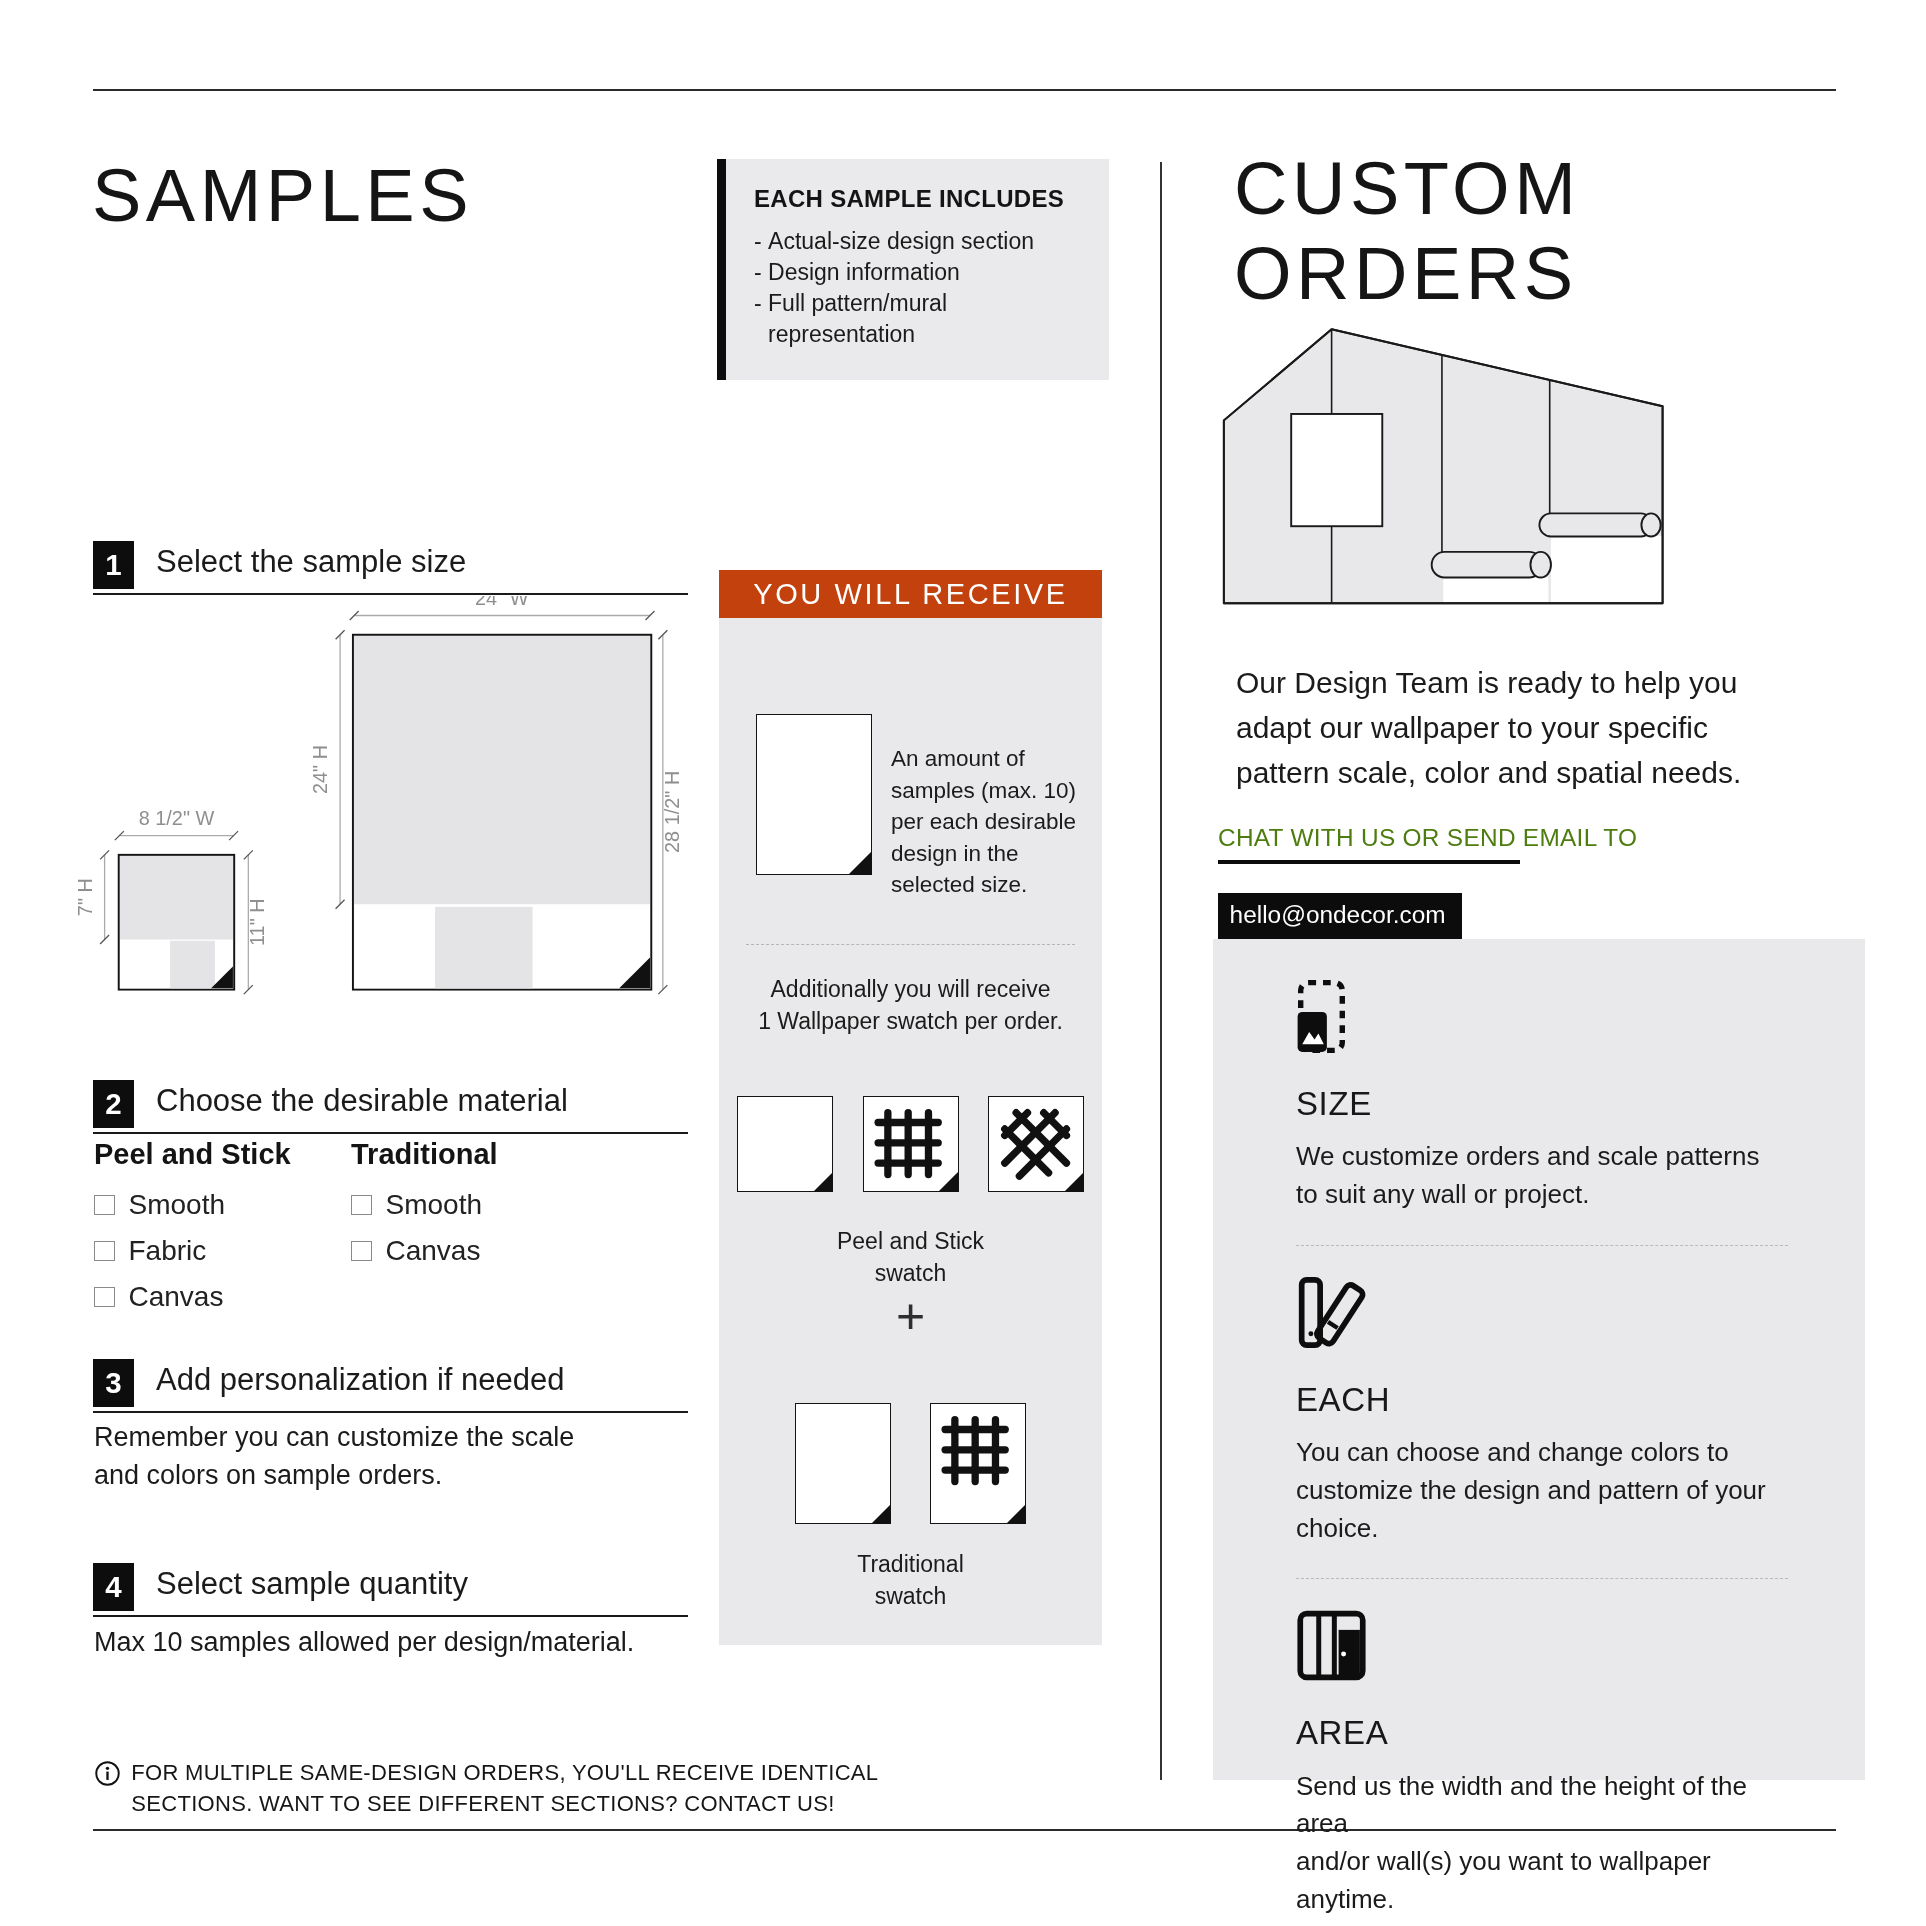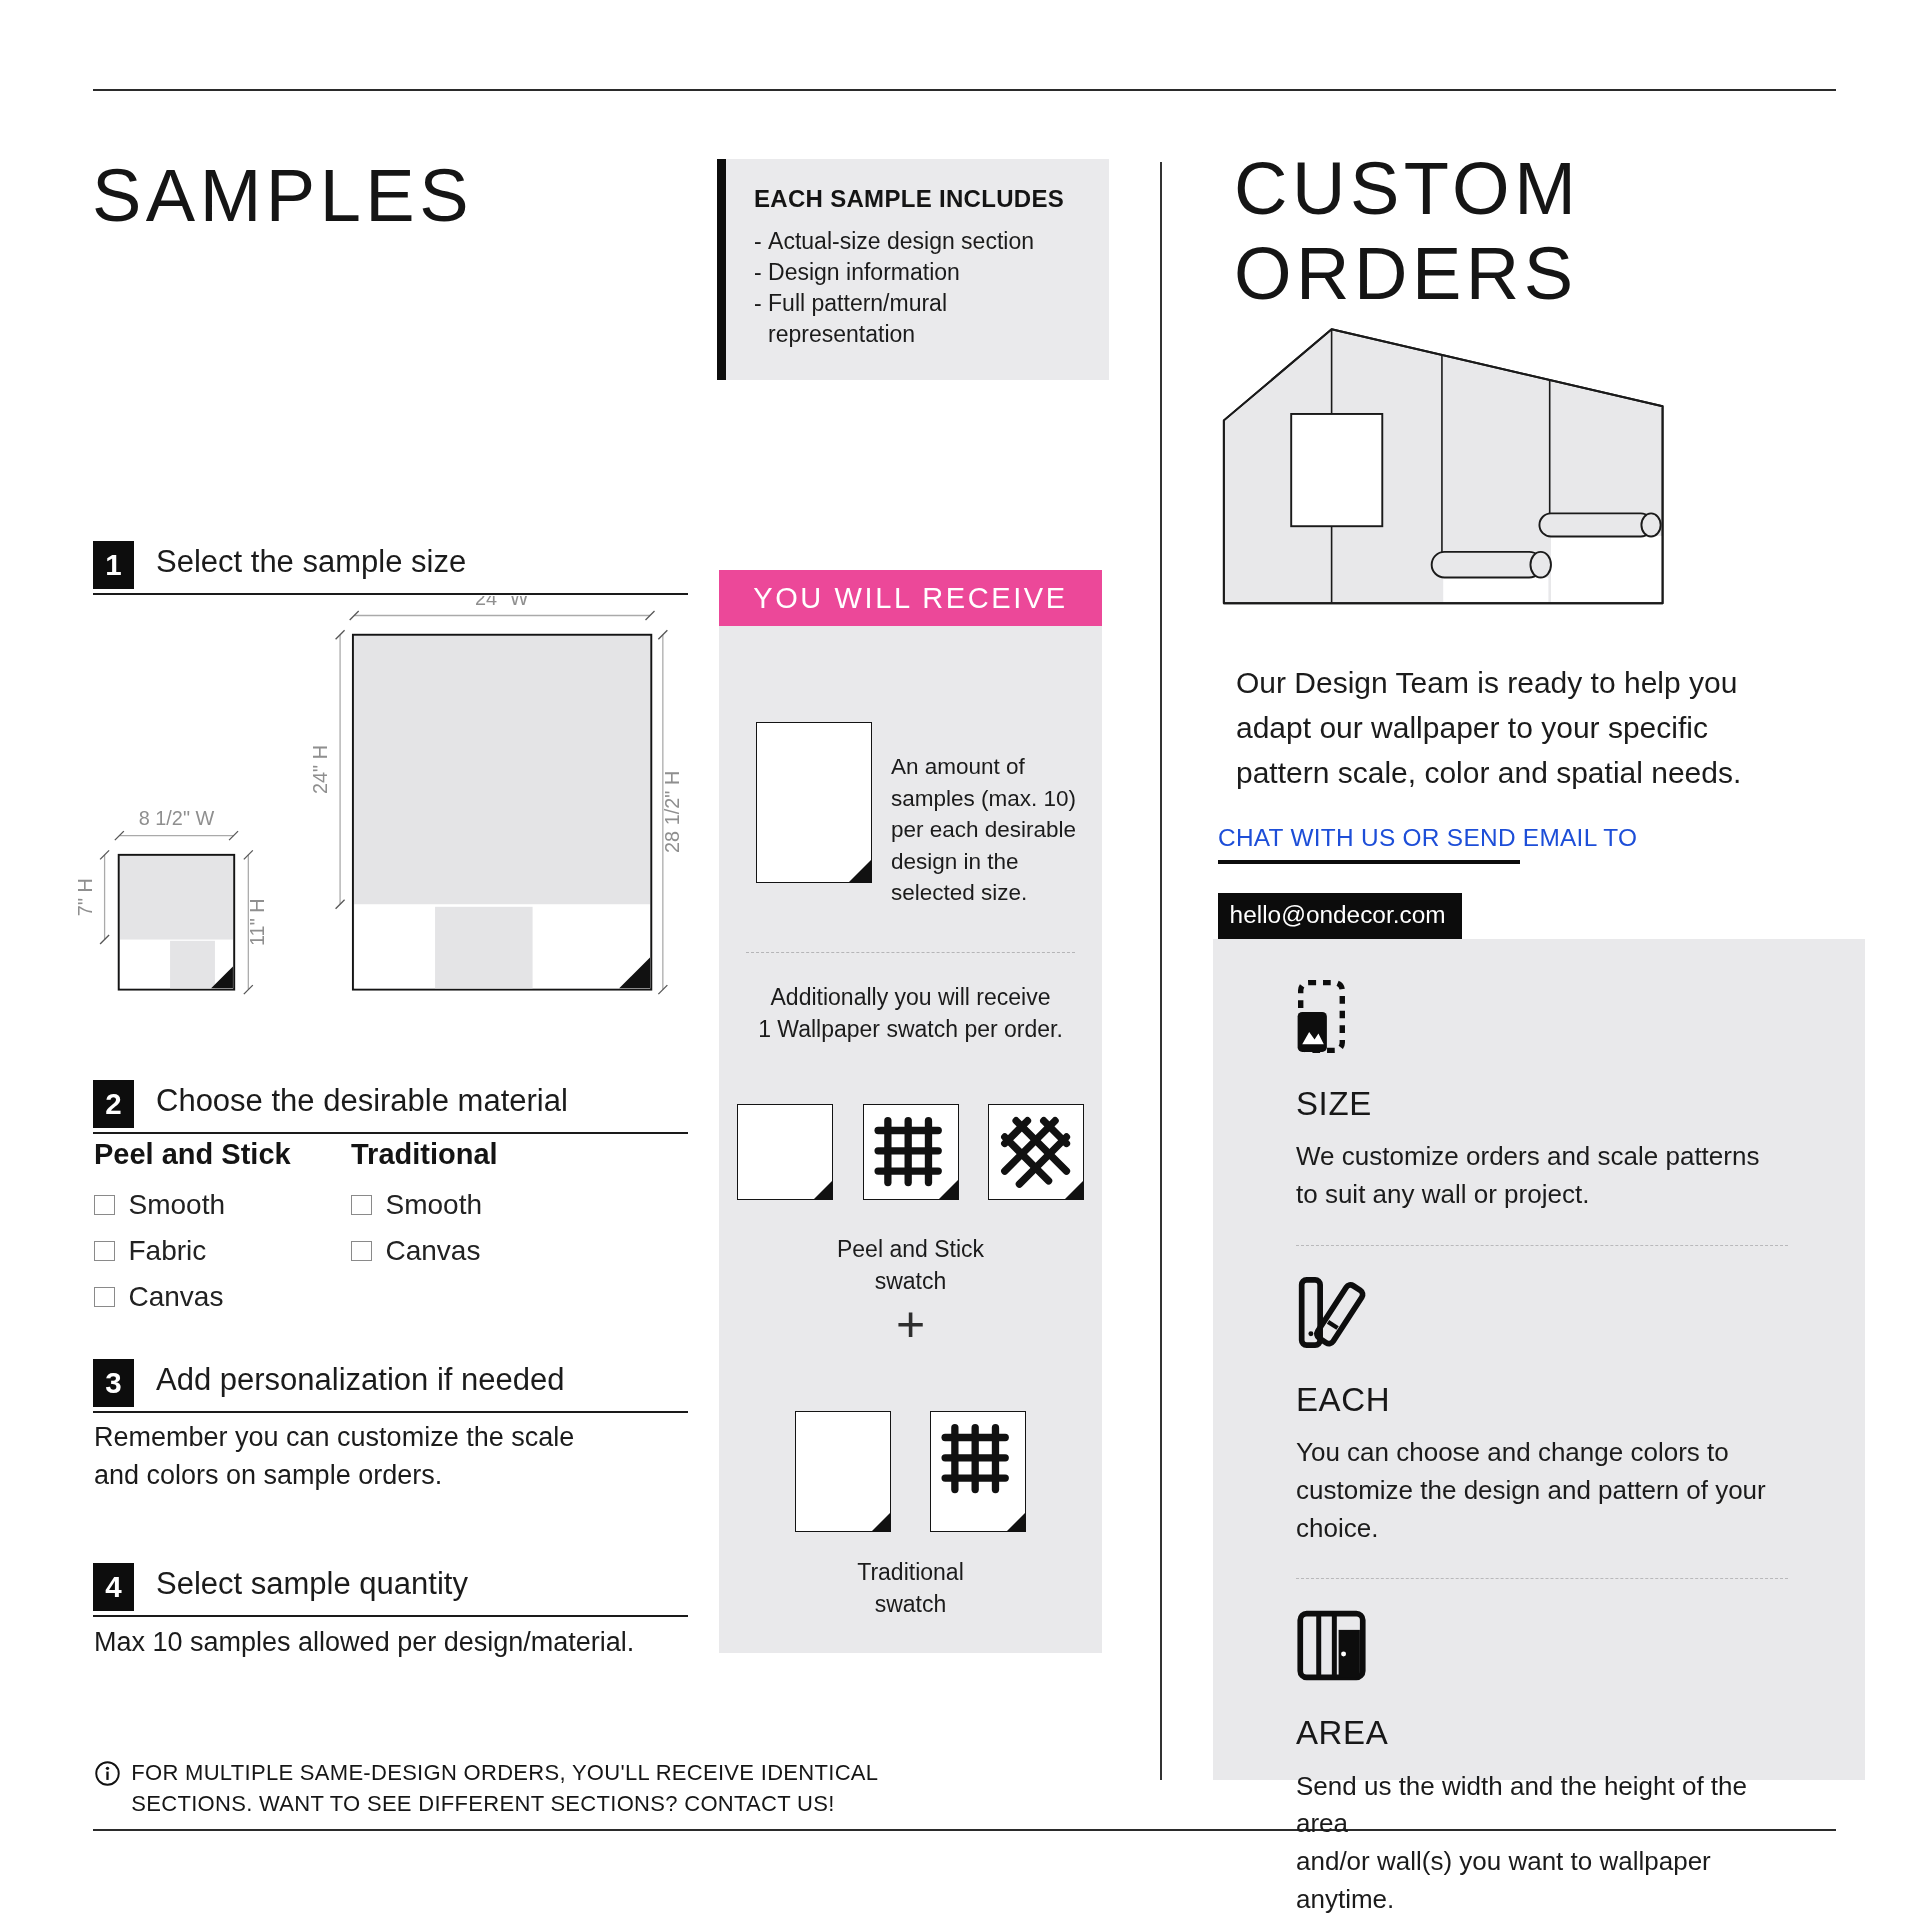"YOU WILL RECEIVE" .receive-header { background: #ec4899 -> #c2410c; height: 56px -> 48px }
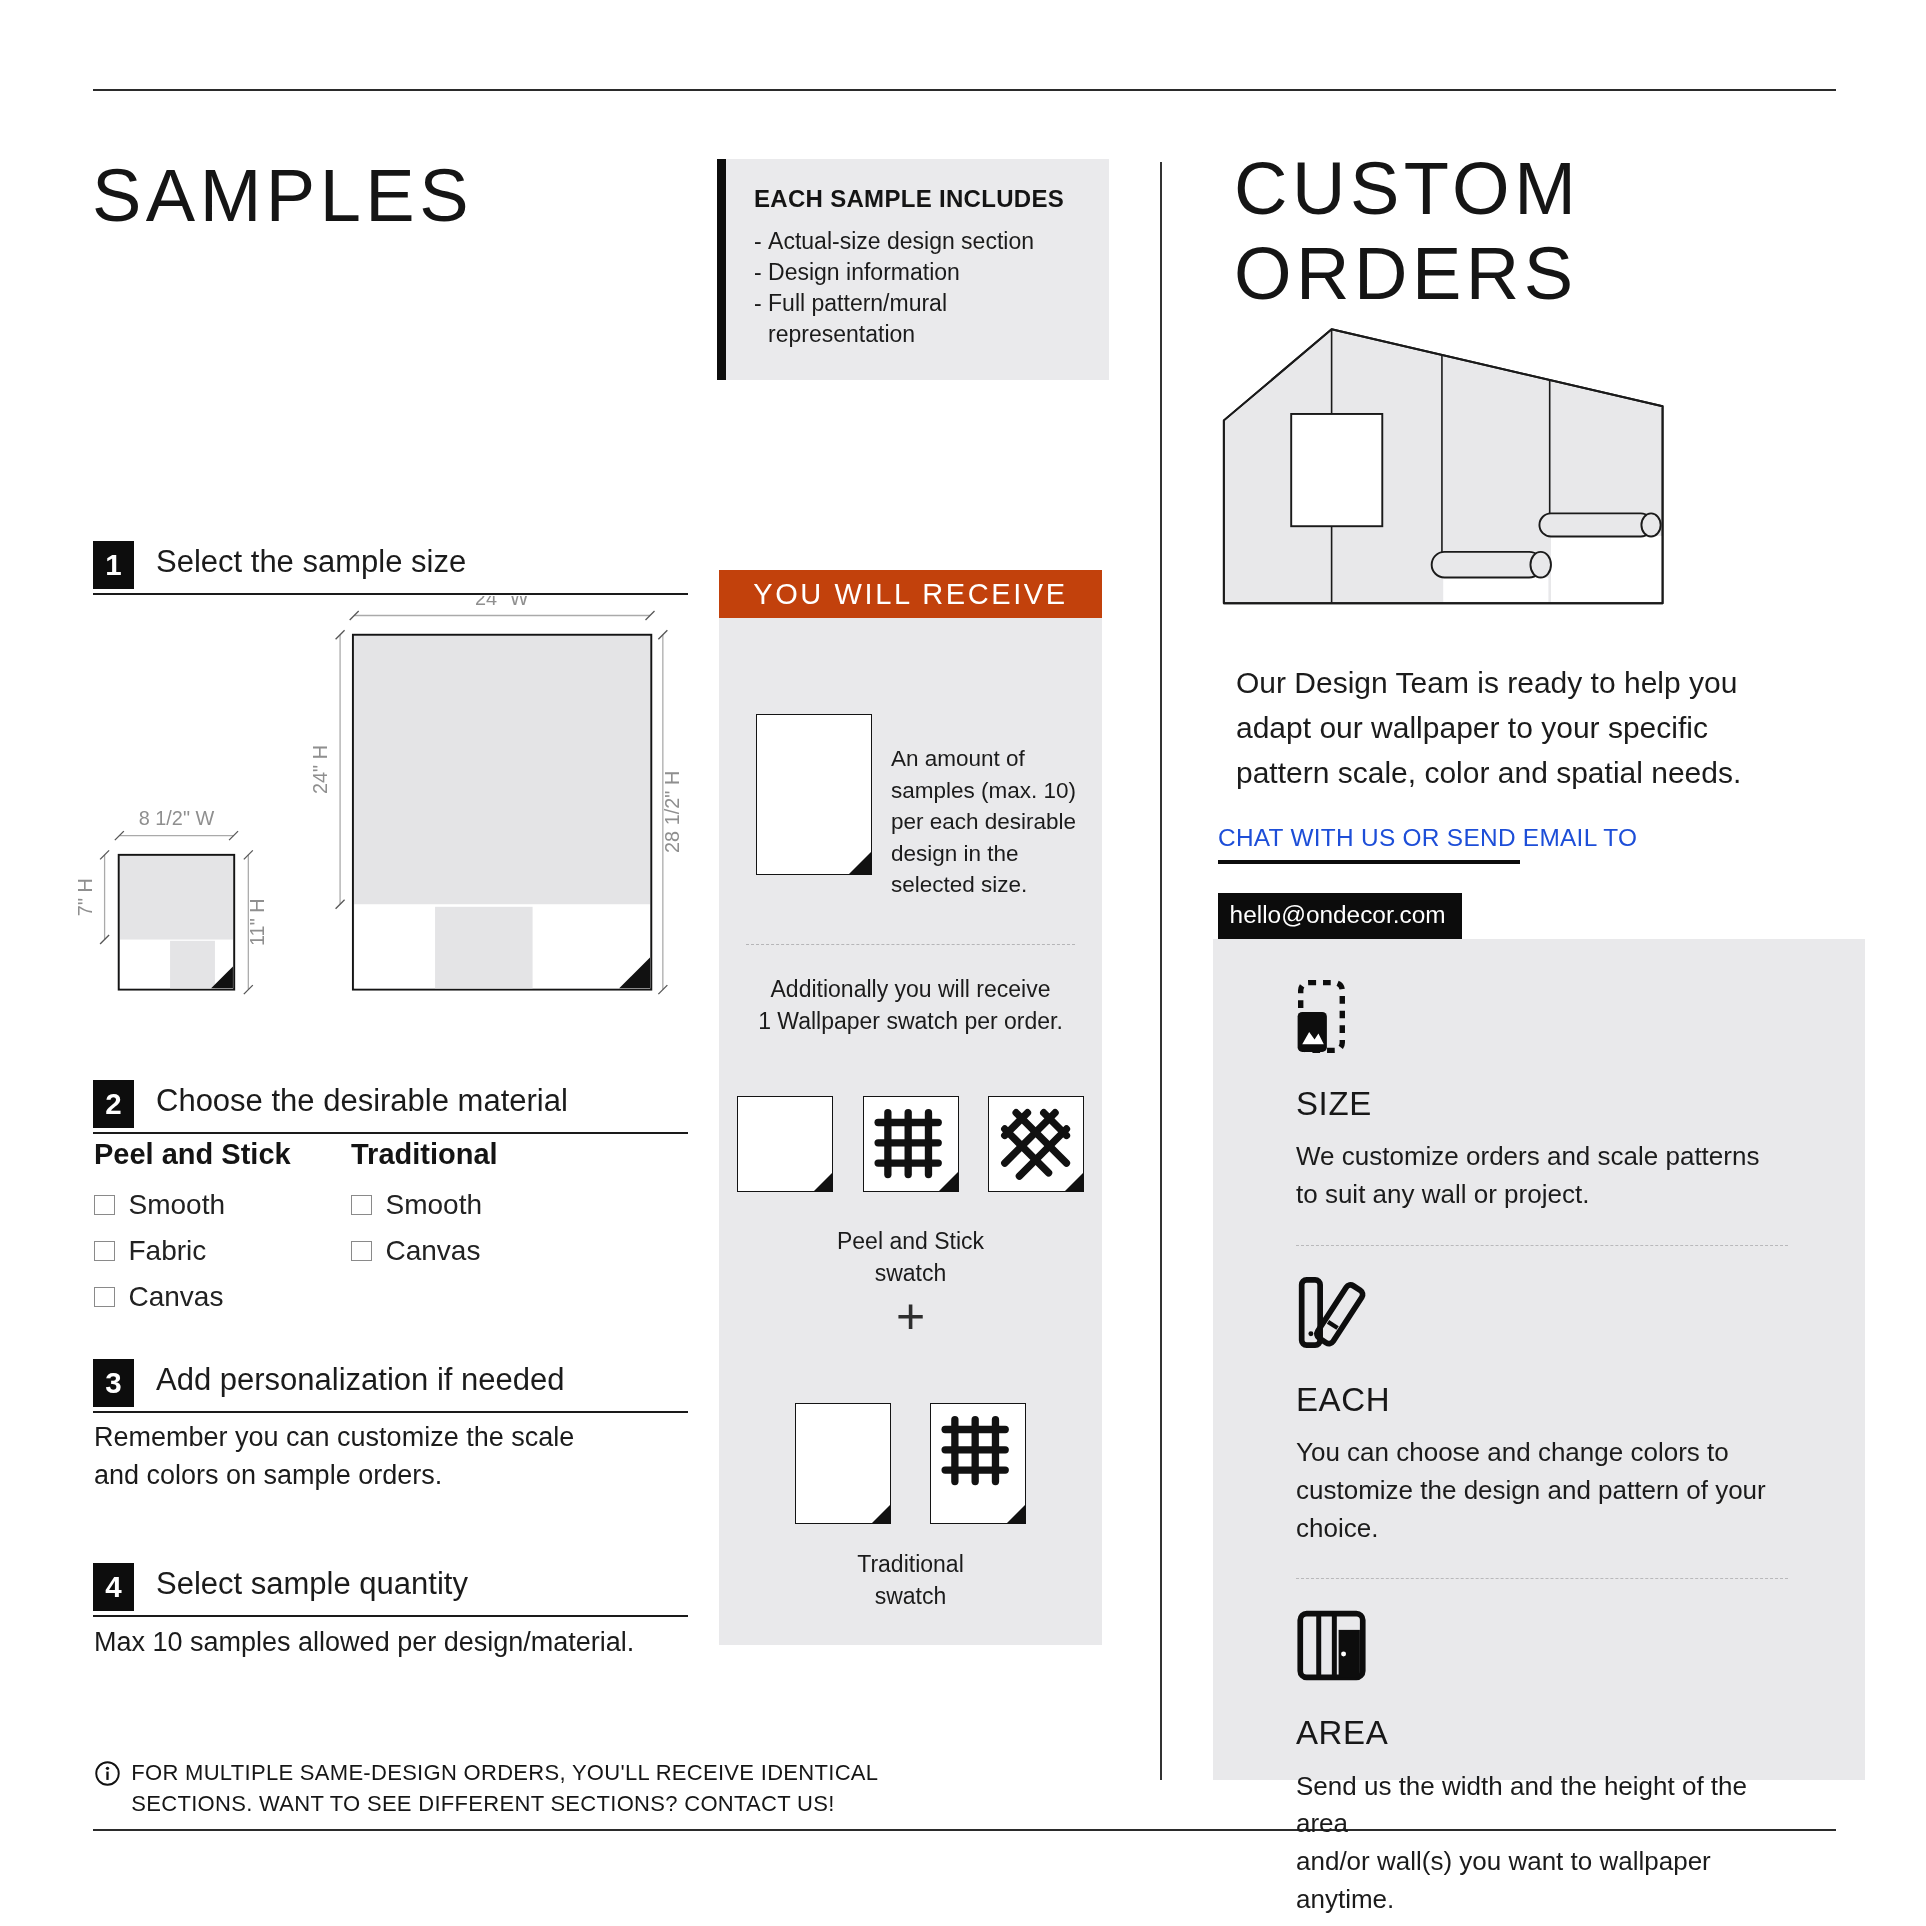"CHAT WITH US OR SEND" .chat-label { color: #1d4ed8 -> #4d7c0f }
